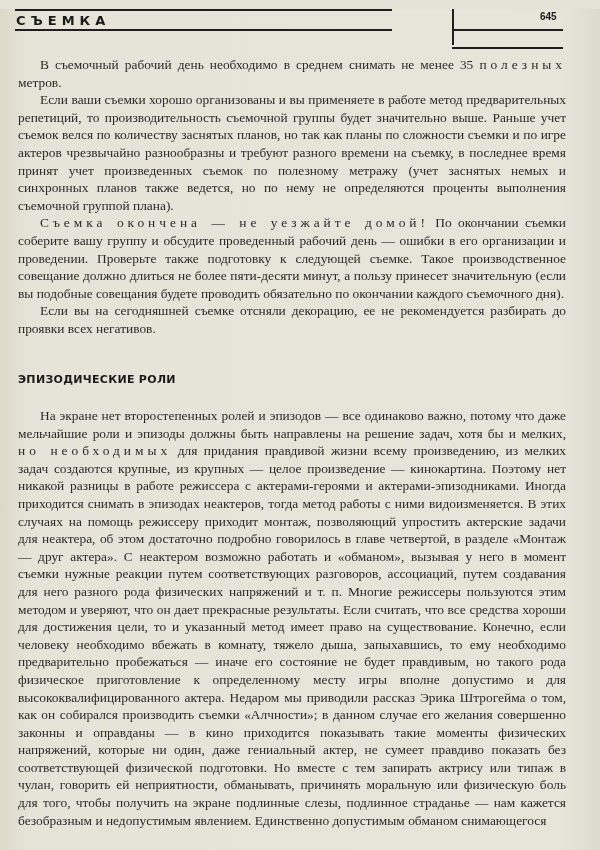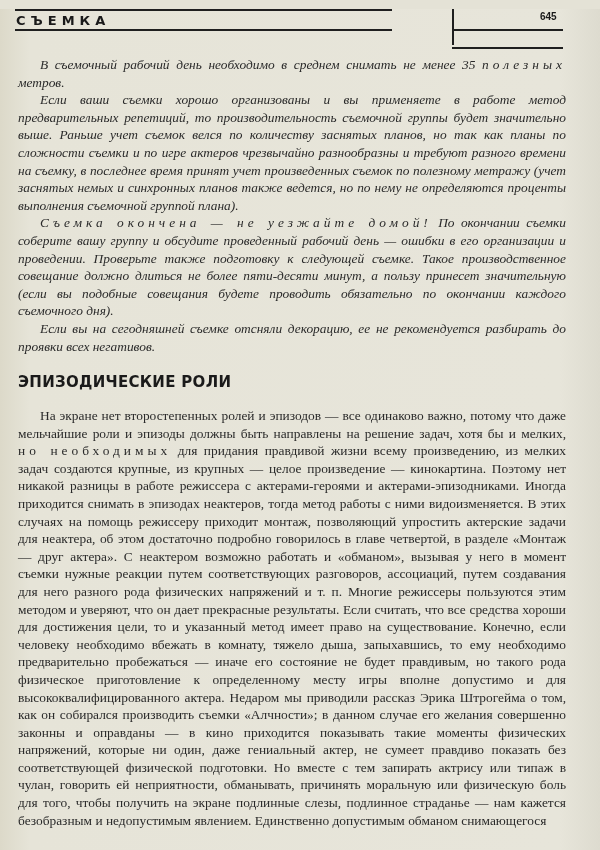"В съемочный рабочий день необходимо" div.body-text { font-style: italic -> none }
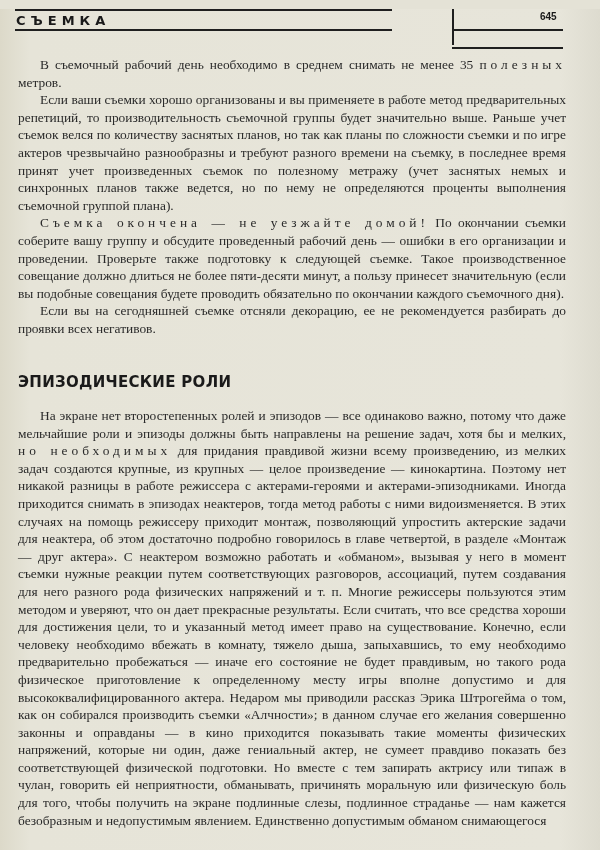"ЭПИЗОДИЧЕСКИЕ РОЛИ" .section-heading { font-size: 15px -> 11px }
